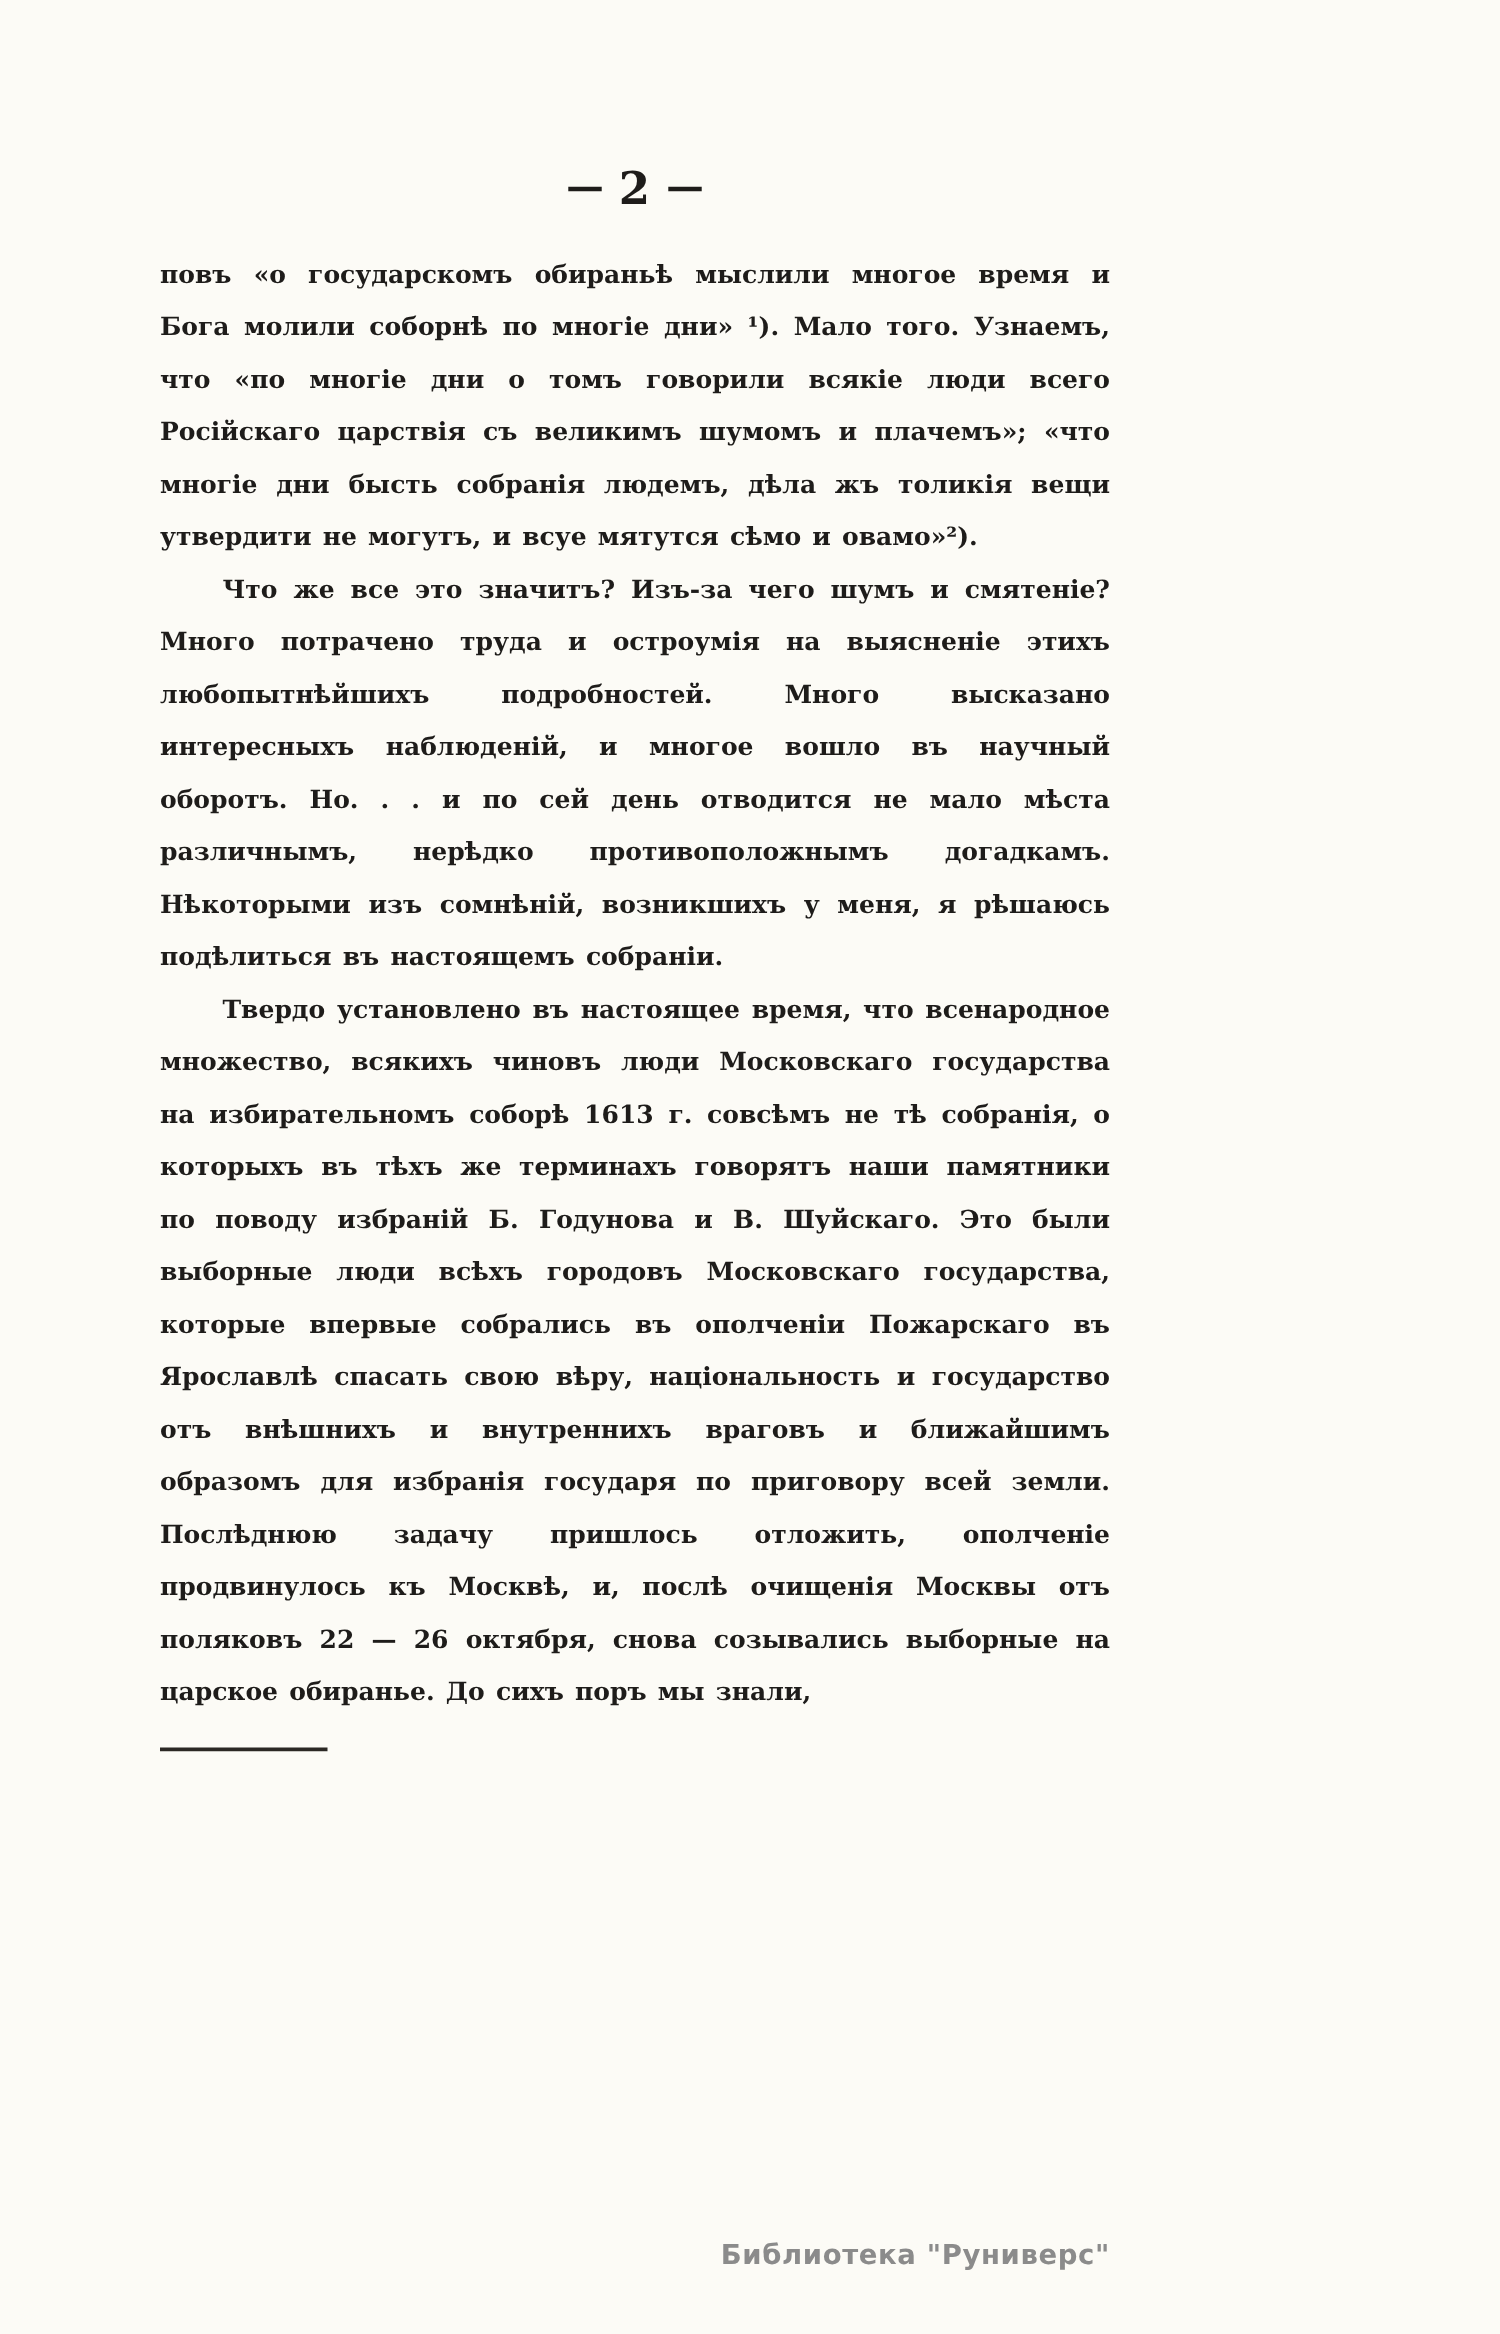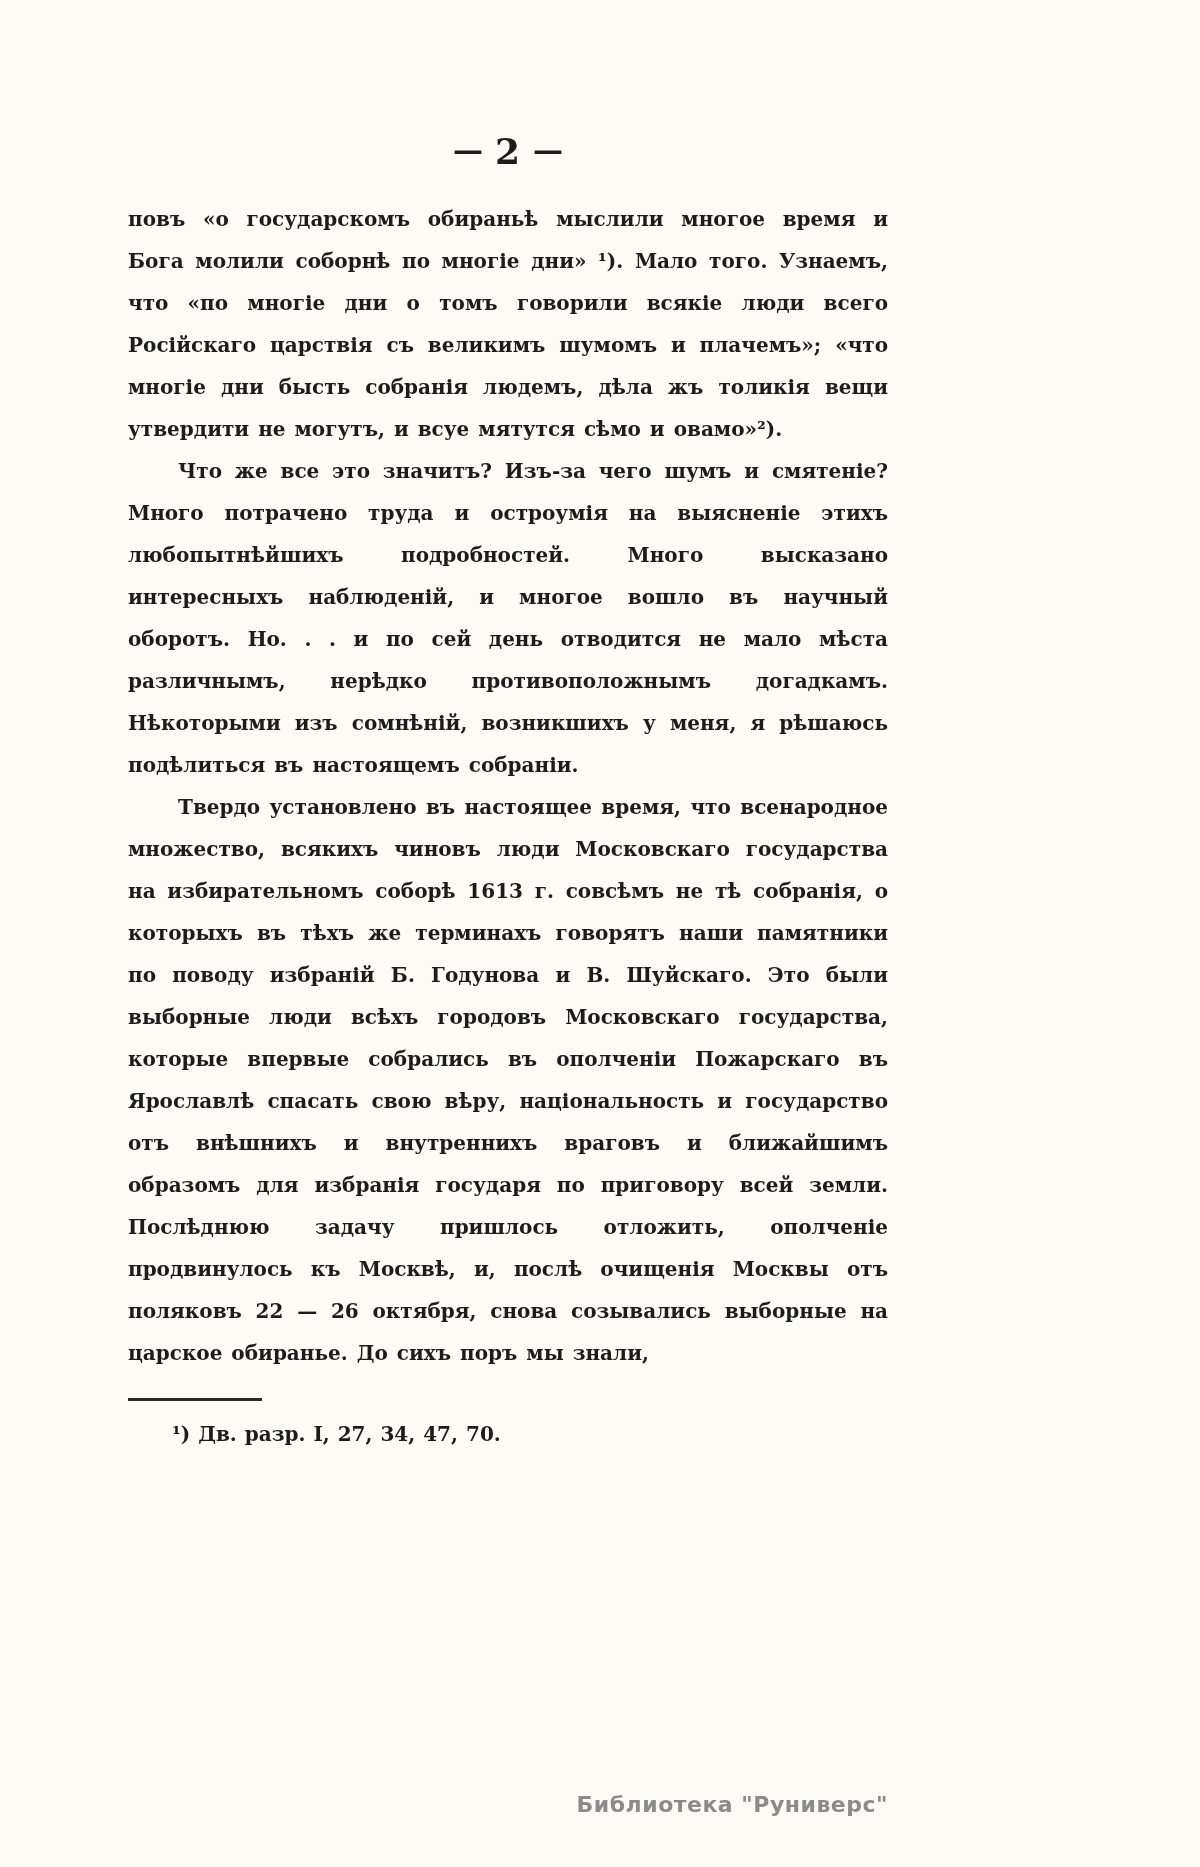"¹) Дв. разр. I, 27," p.footnote { html: <p>¹) Дв. разр. I, 27, 34, 47, 70.</p> -> none }
